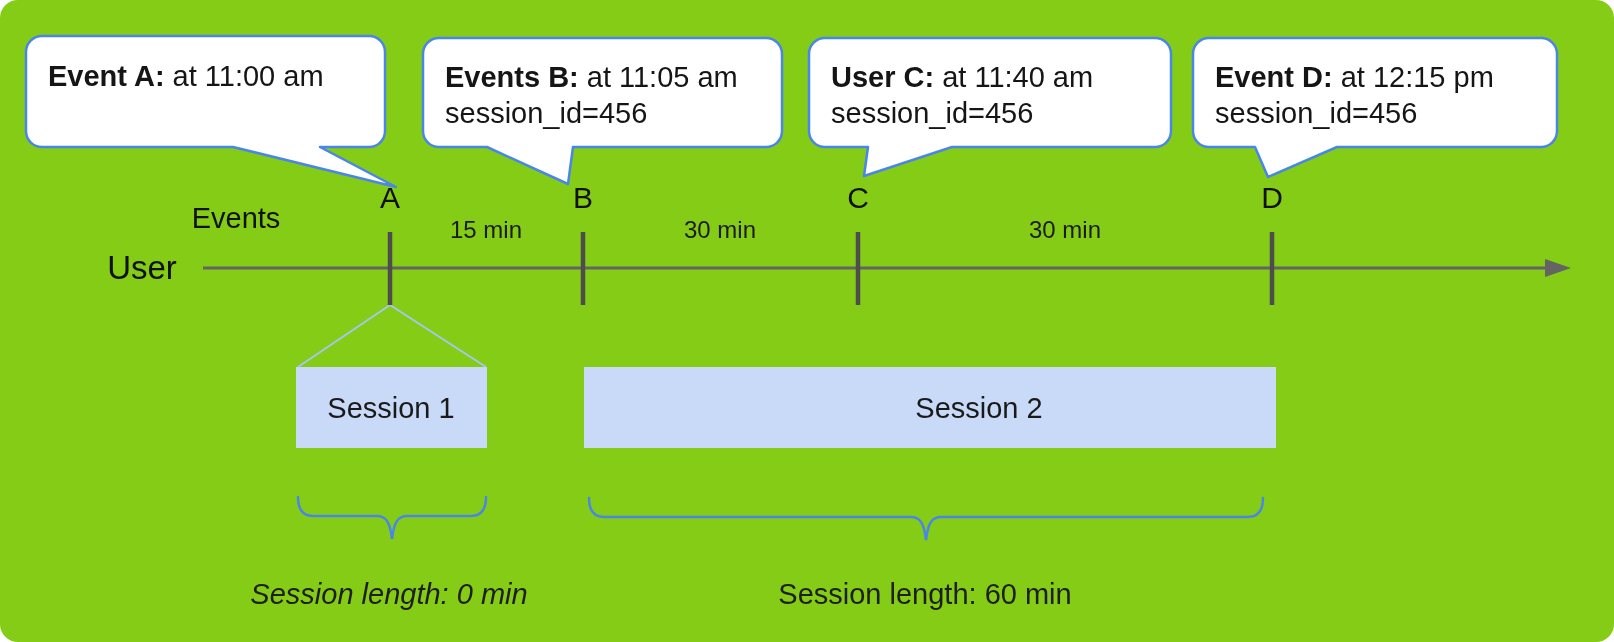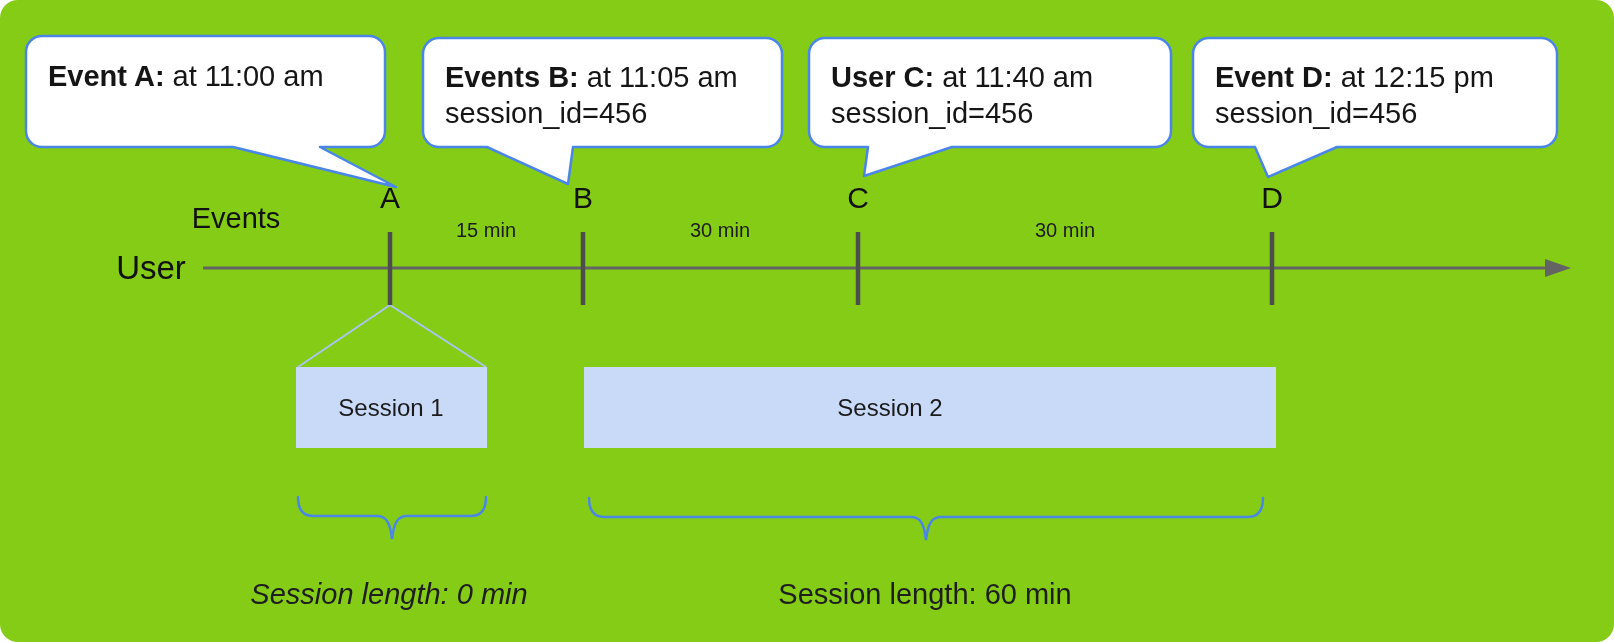"15 min" .gap-label { font-size: 20px -> 24px }
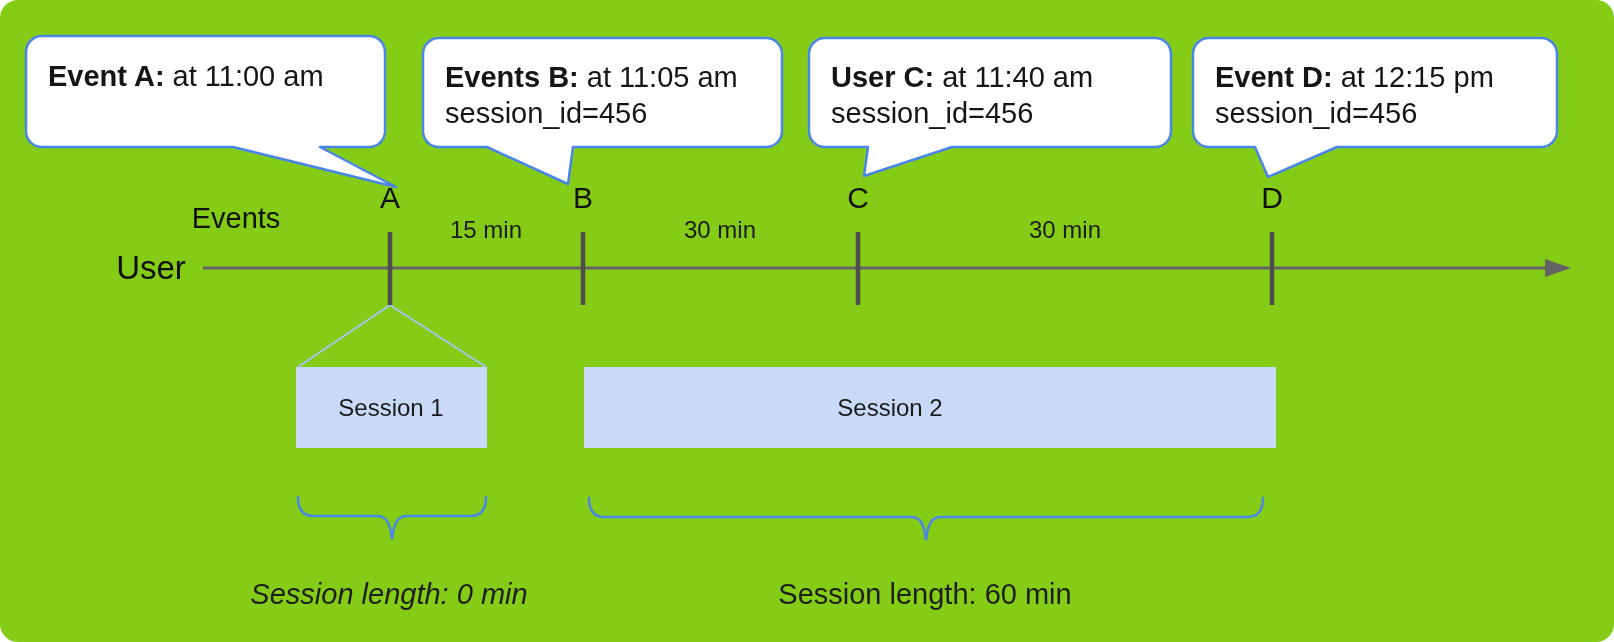"User" div.abs { left: 151px -> 142px }
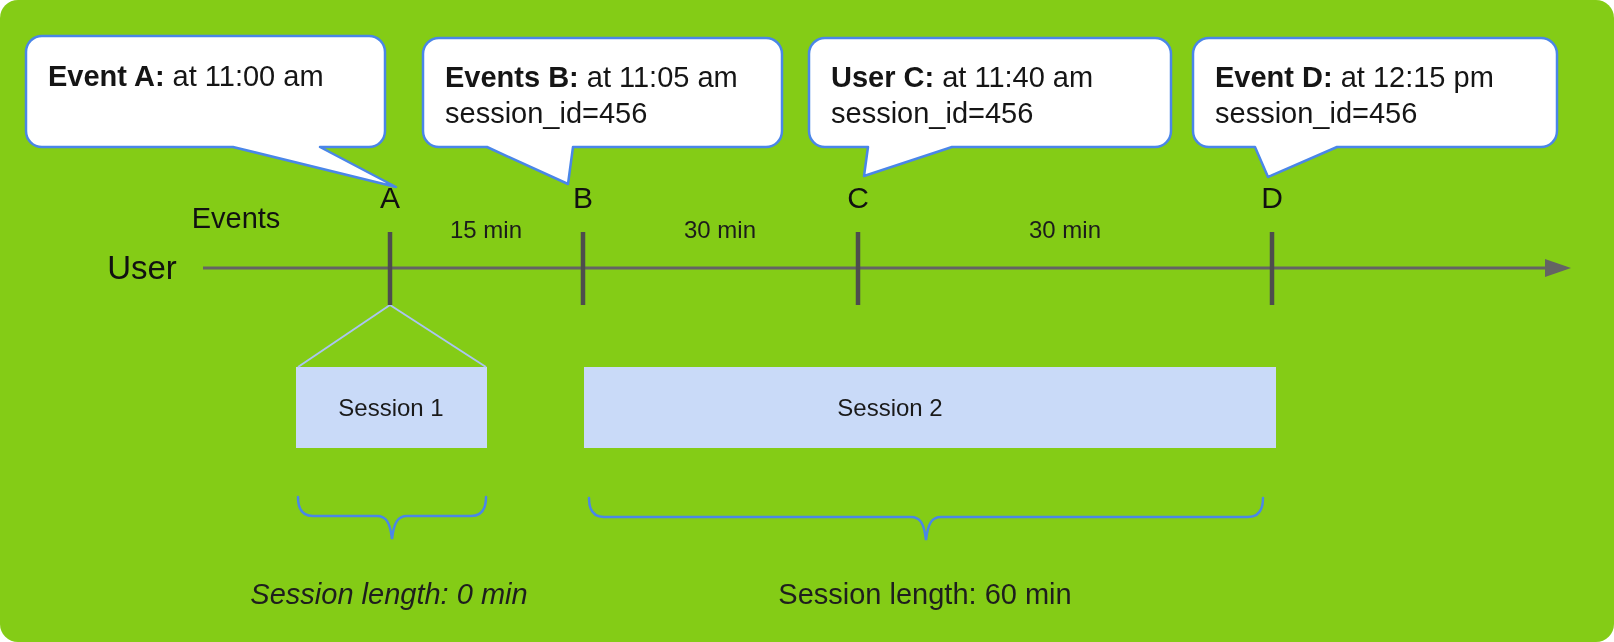"Session 1" .session-label { font-size: 24px -> 29px }
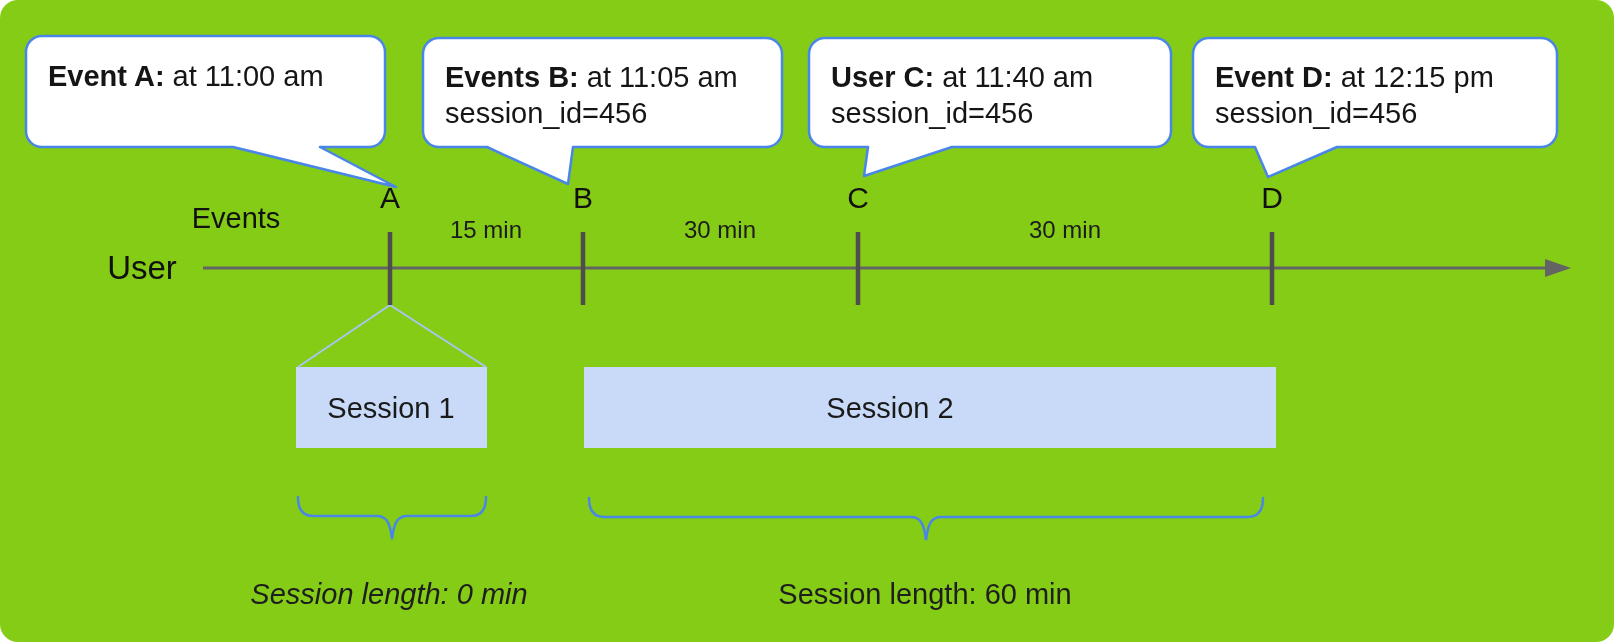"Session 2" div.abs { left: 890px -> 979px }
